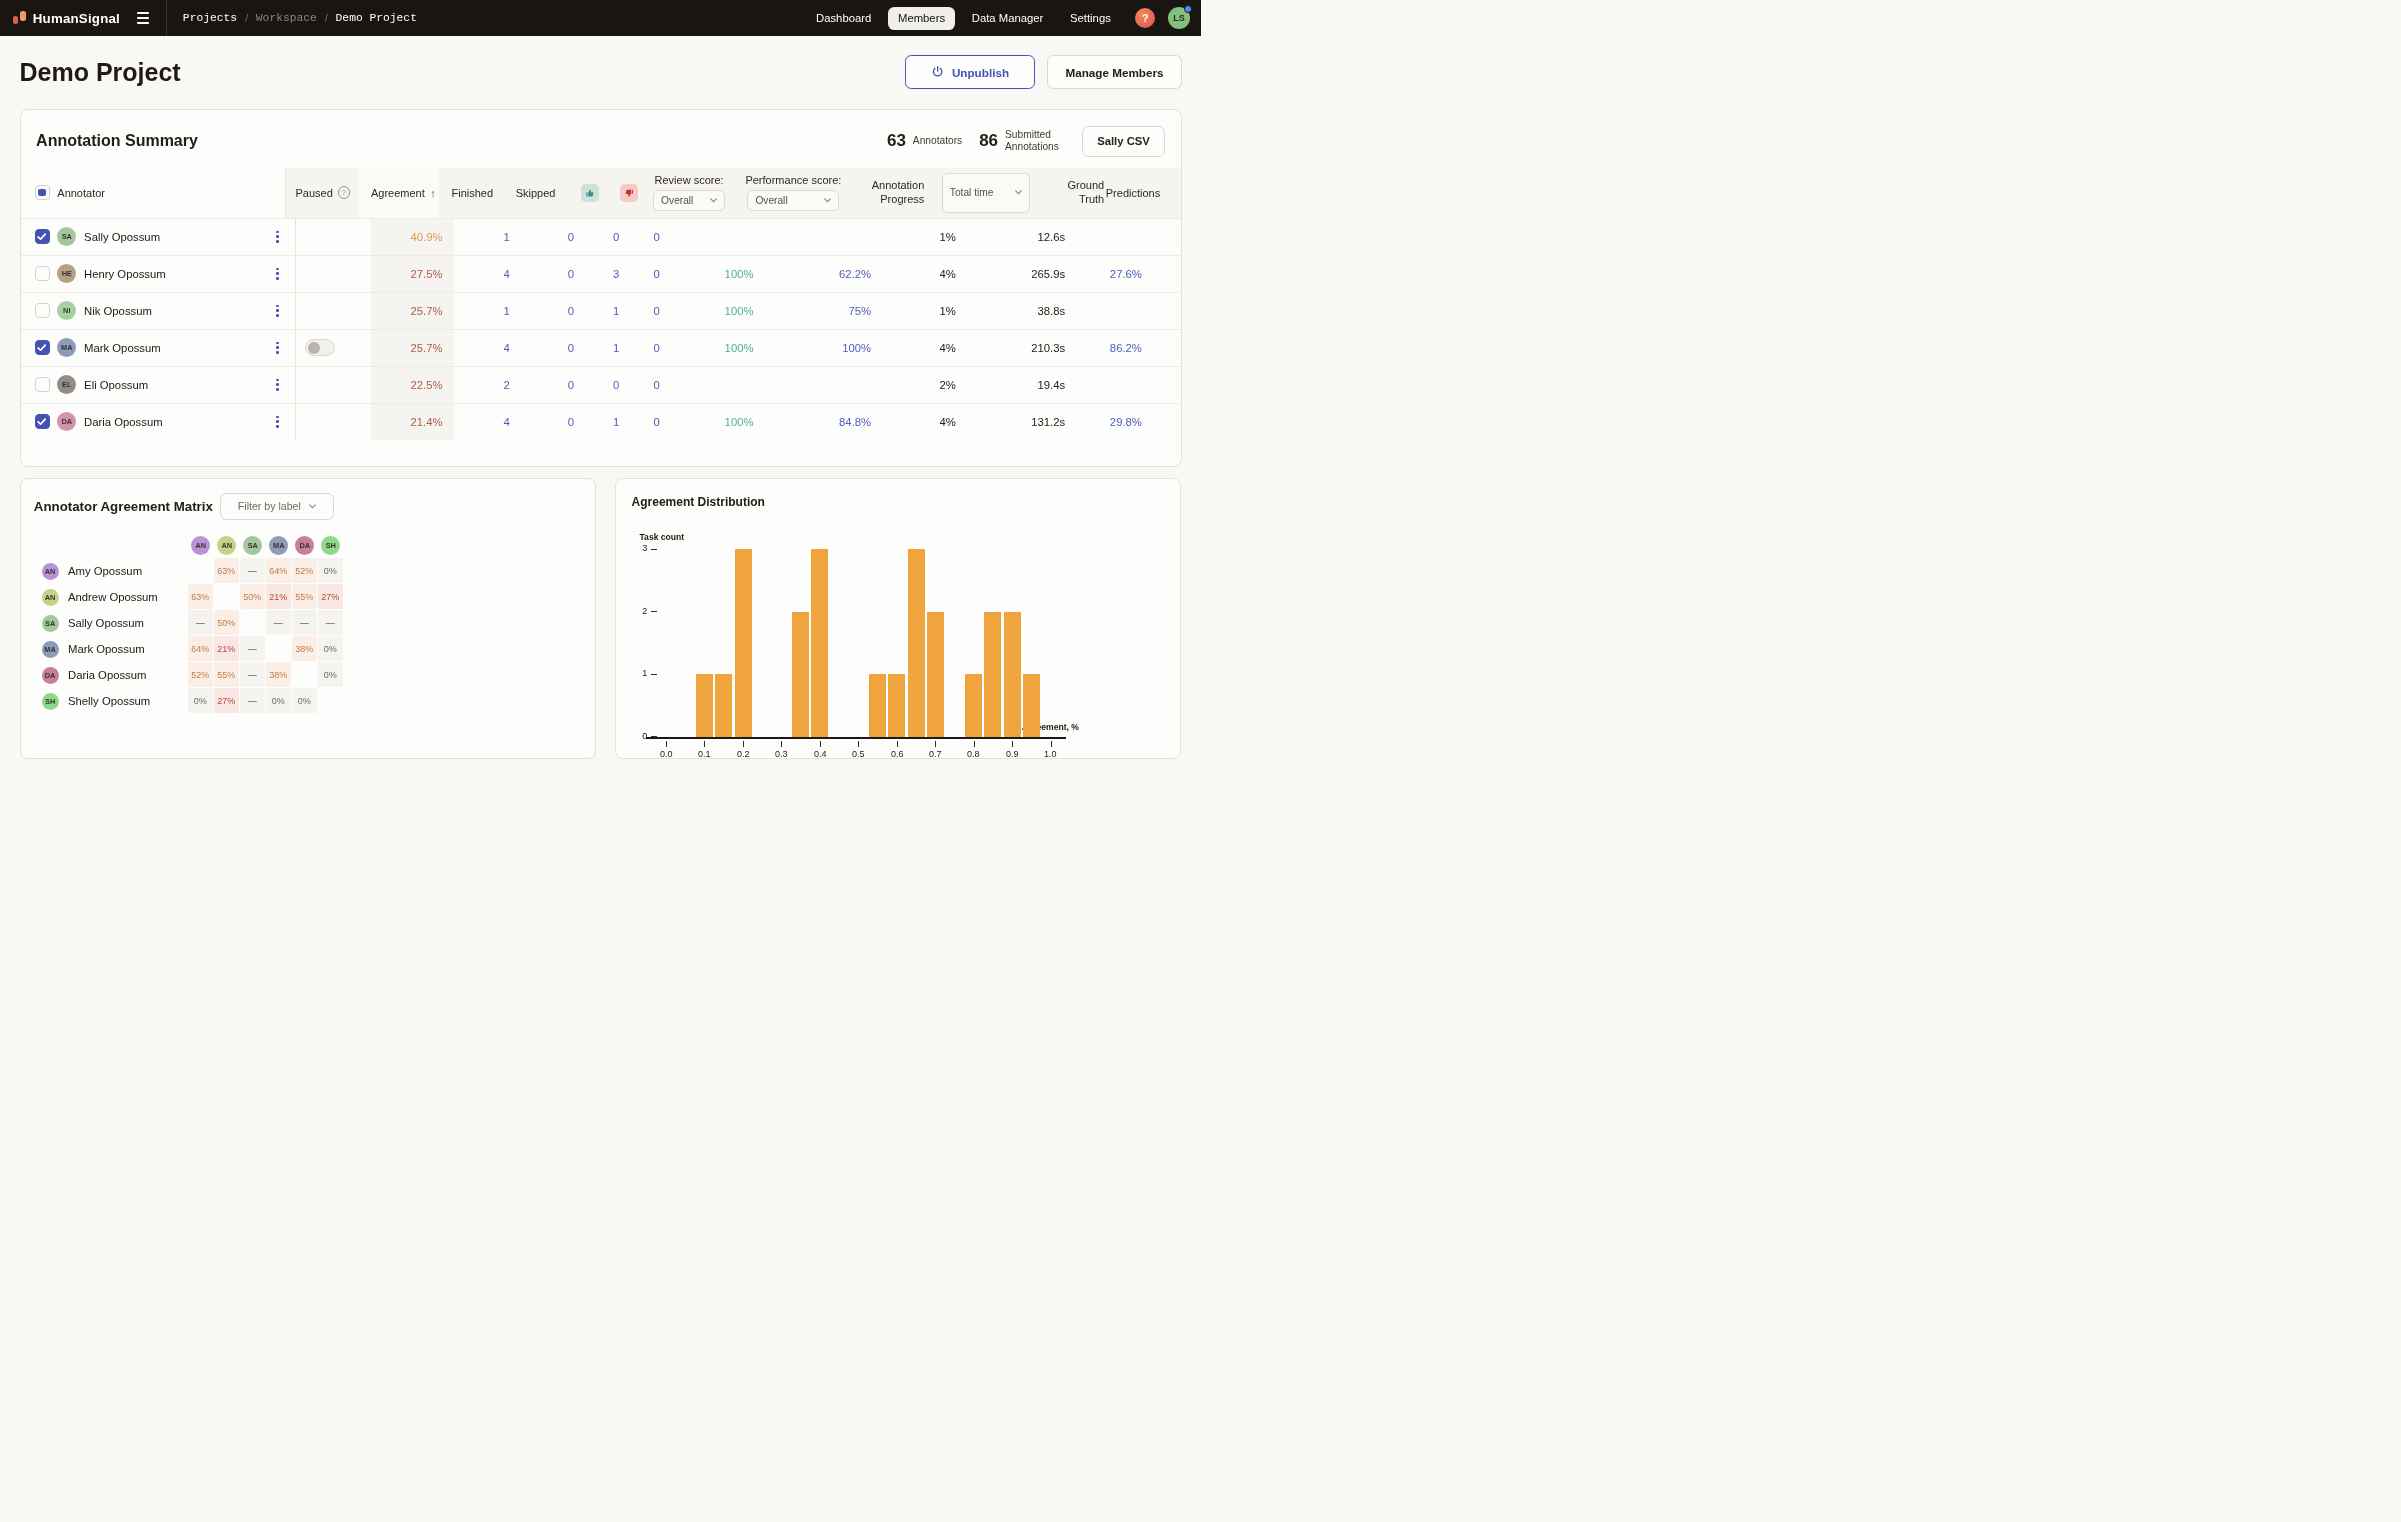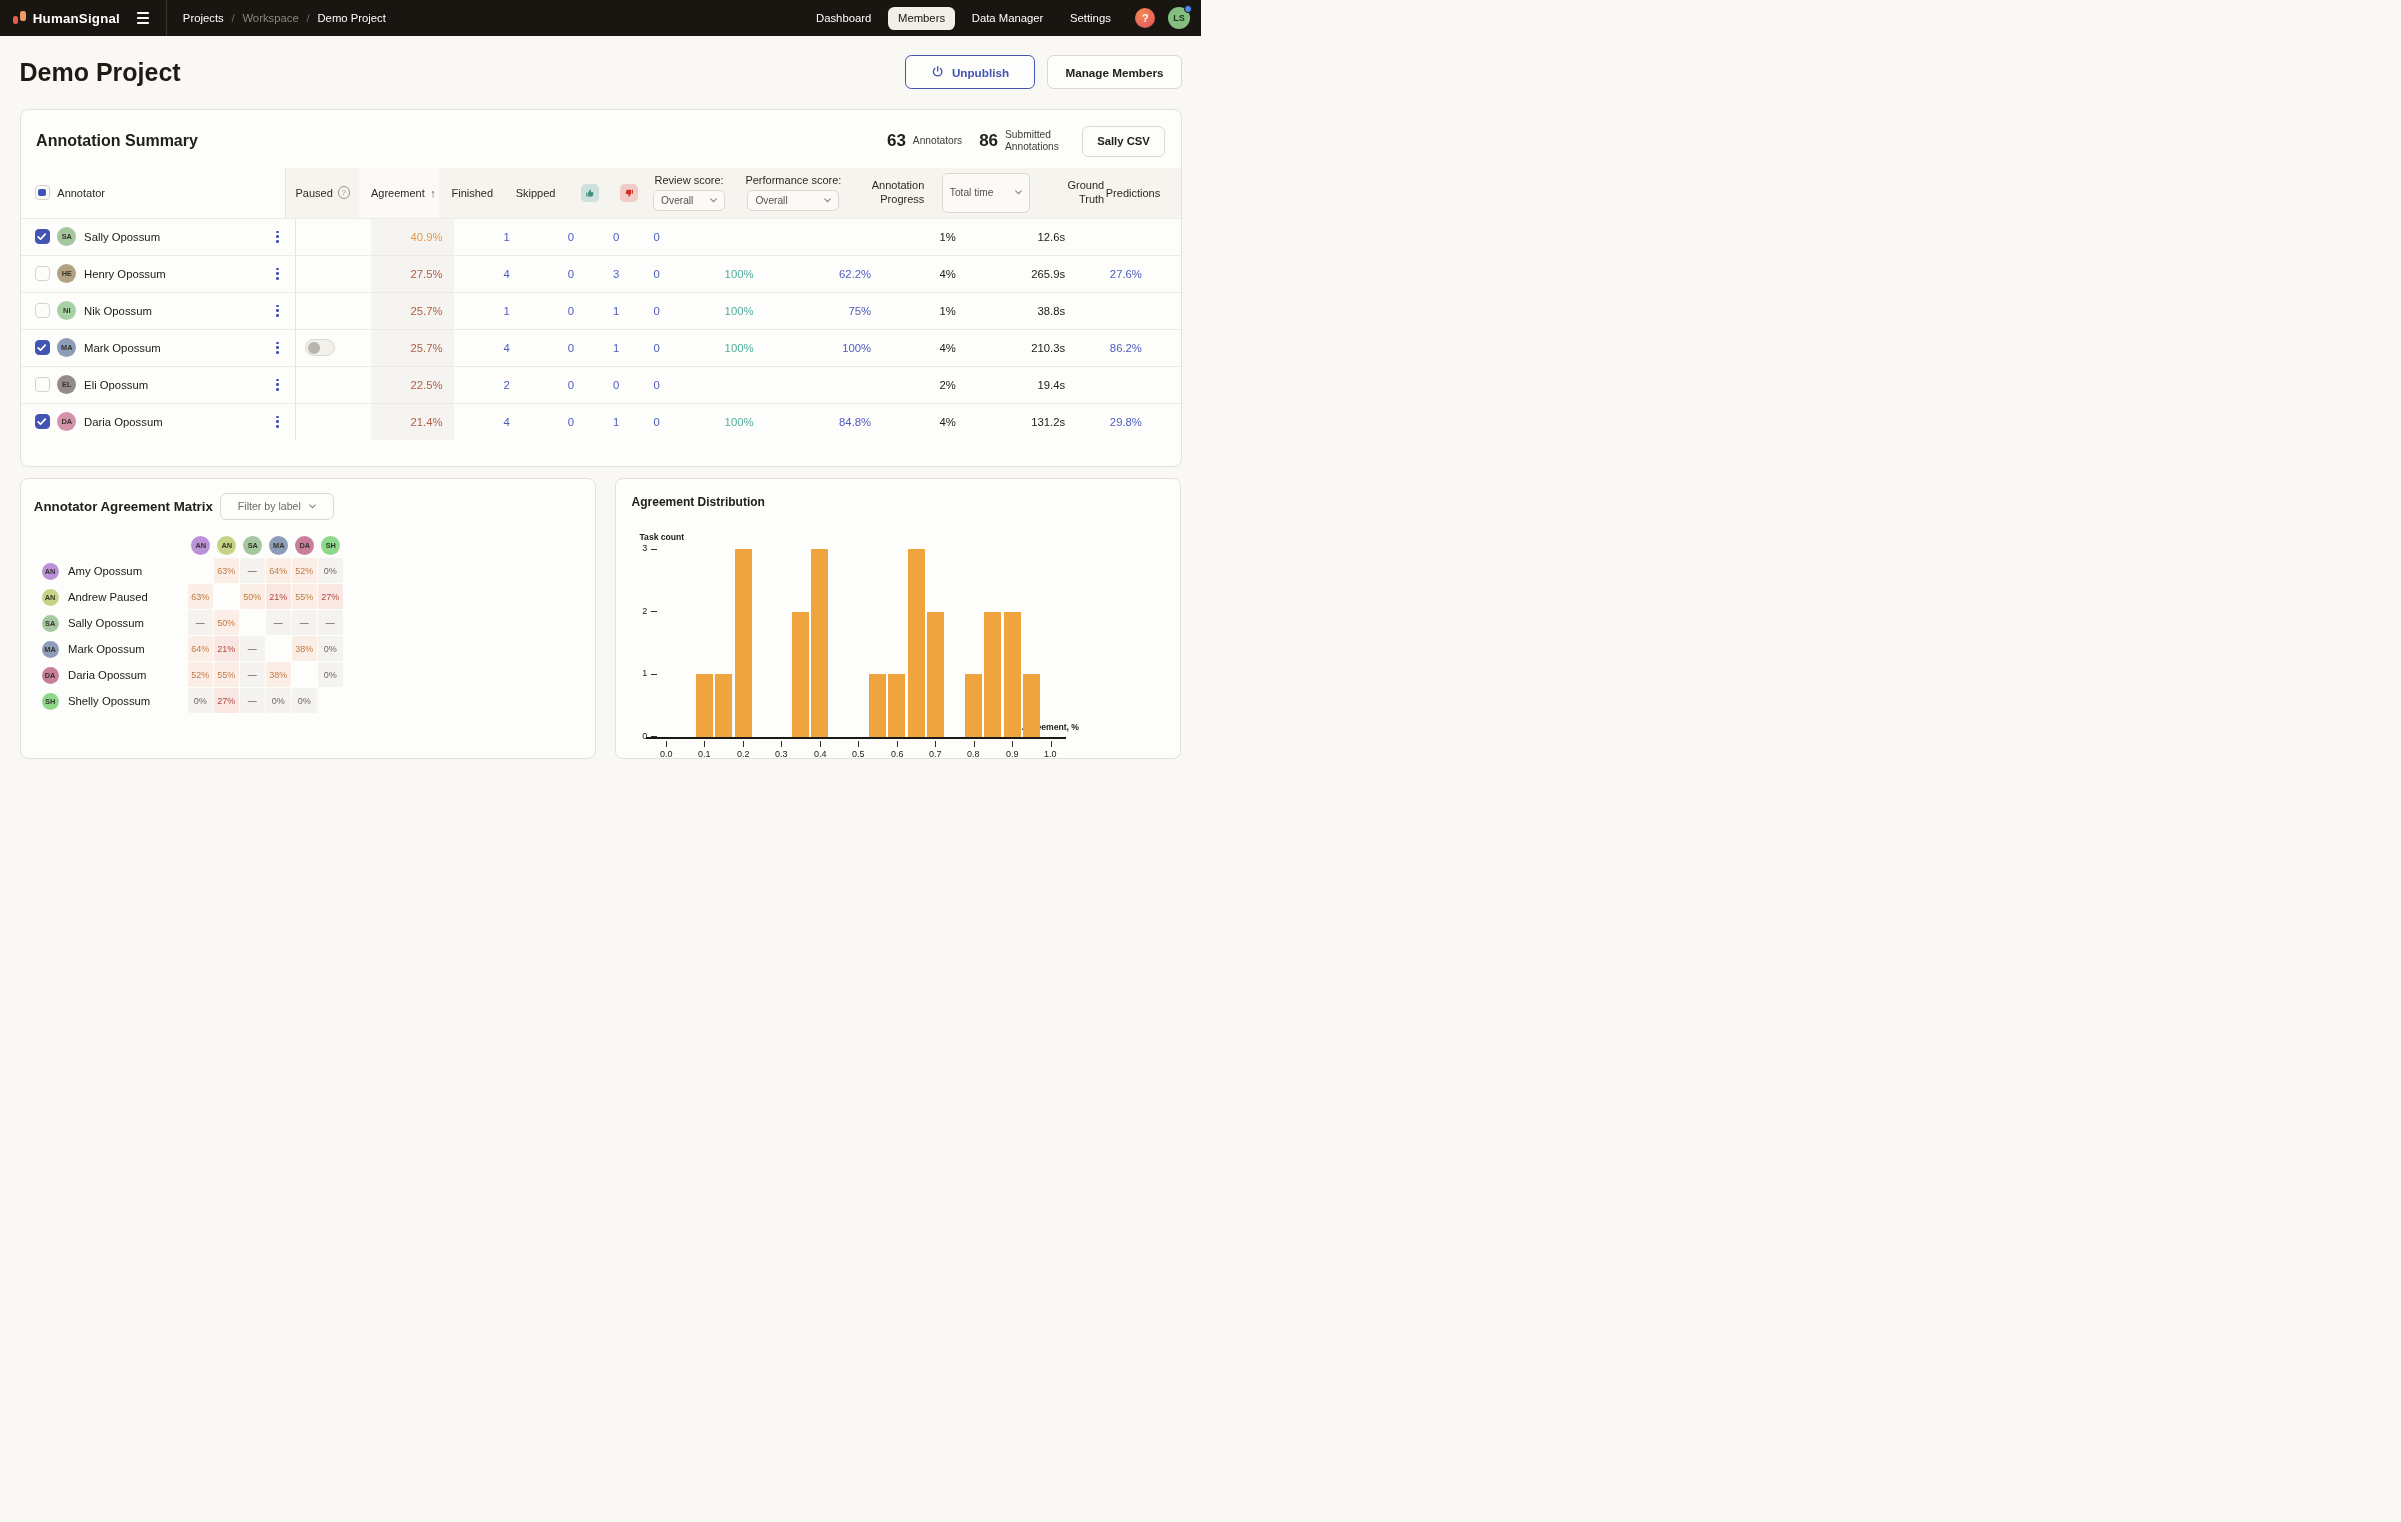"Projects" .crumb { font-family: none -> Liberation Mono, monospace }
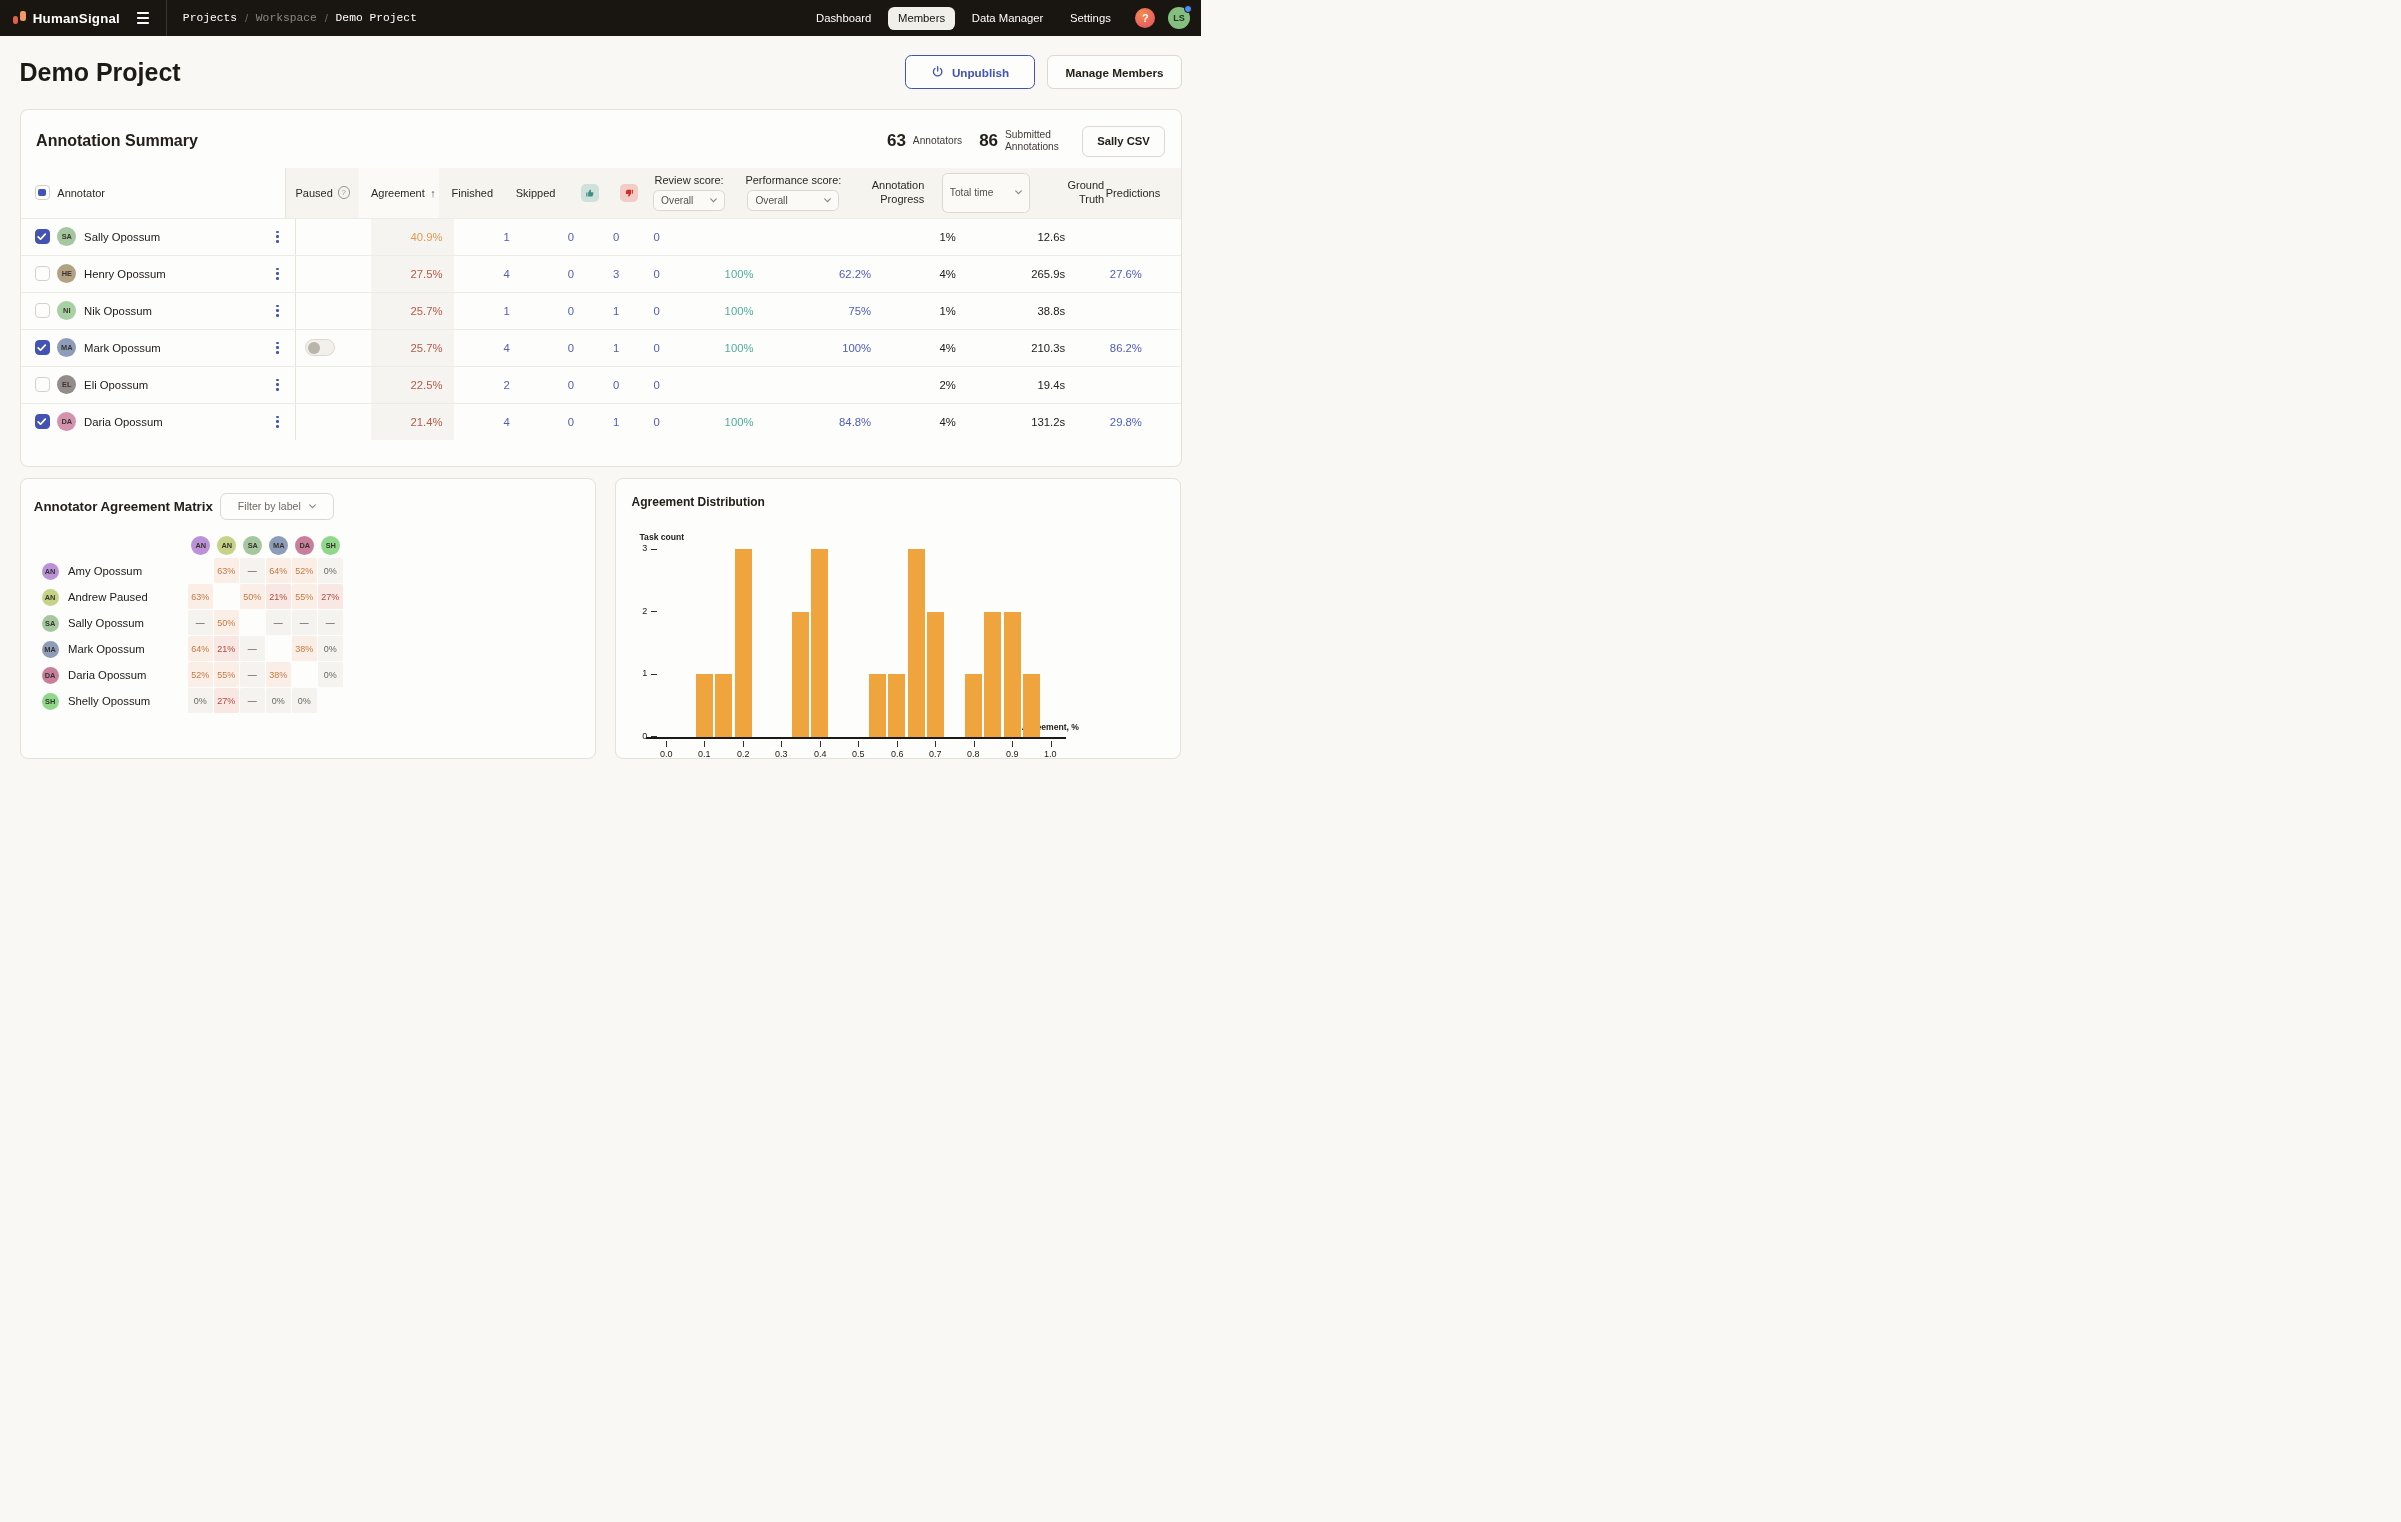"Andrew Paused" span { text: Paused -> Opossum }
